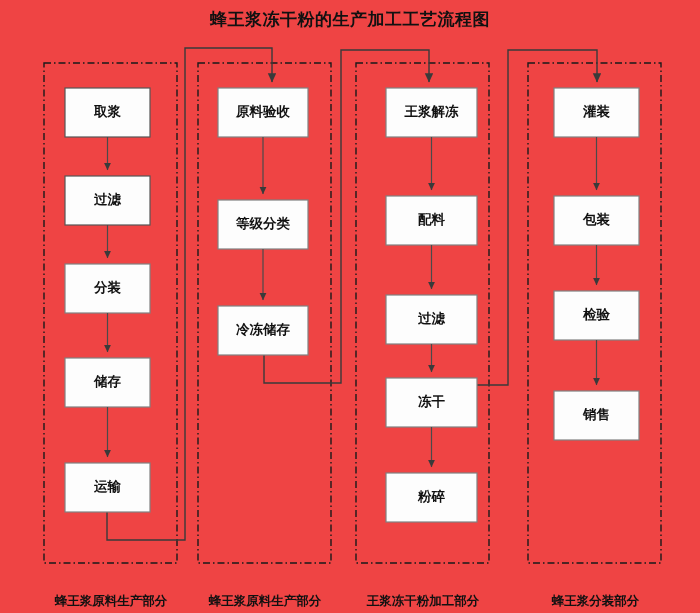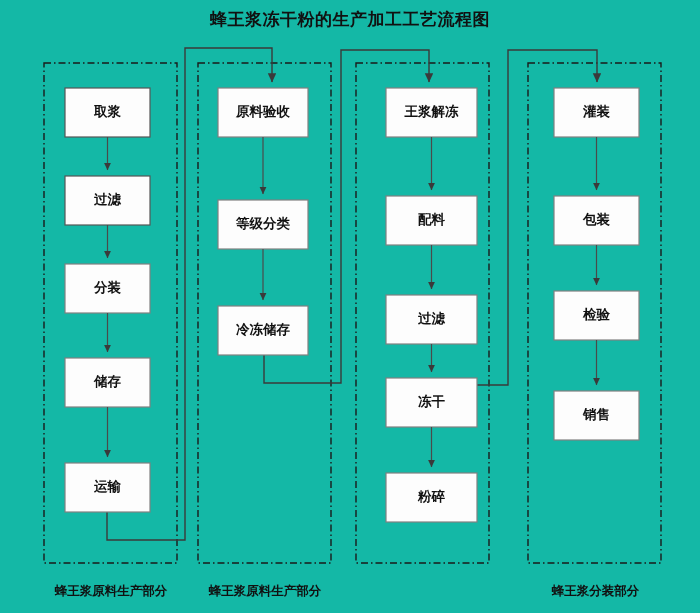"蜂王浆冻干粉的生产加工工艺流程图" #root { background: #14b8a6 -> #ef4444 }
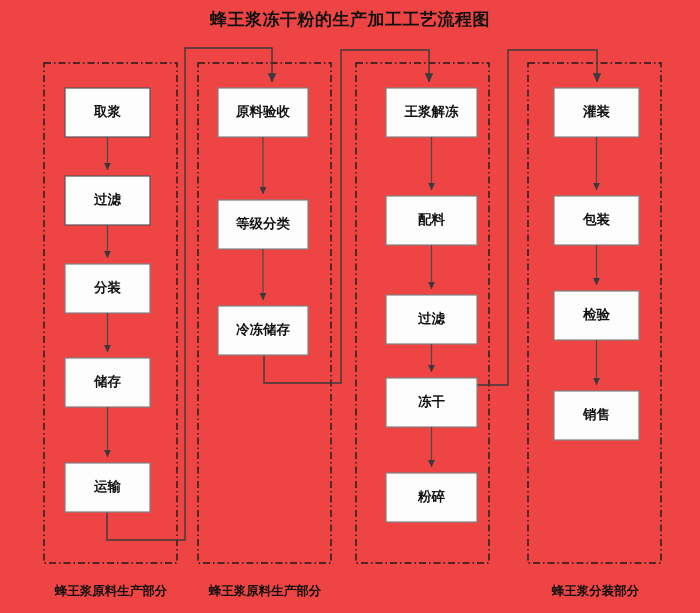"蜂王浆原料生产部分" .group-caption { margin-top: none -> 10px }
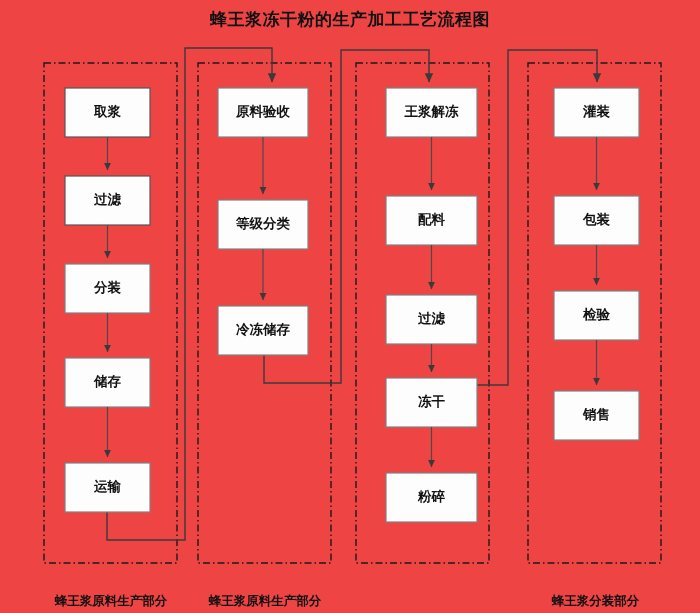"王浆冻干粉加工部分" div.group-caption { html: none -> <div>王浆冻干粉加工部分</div> }
